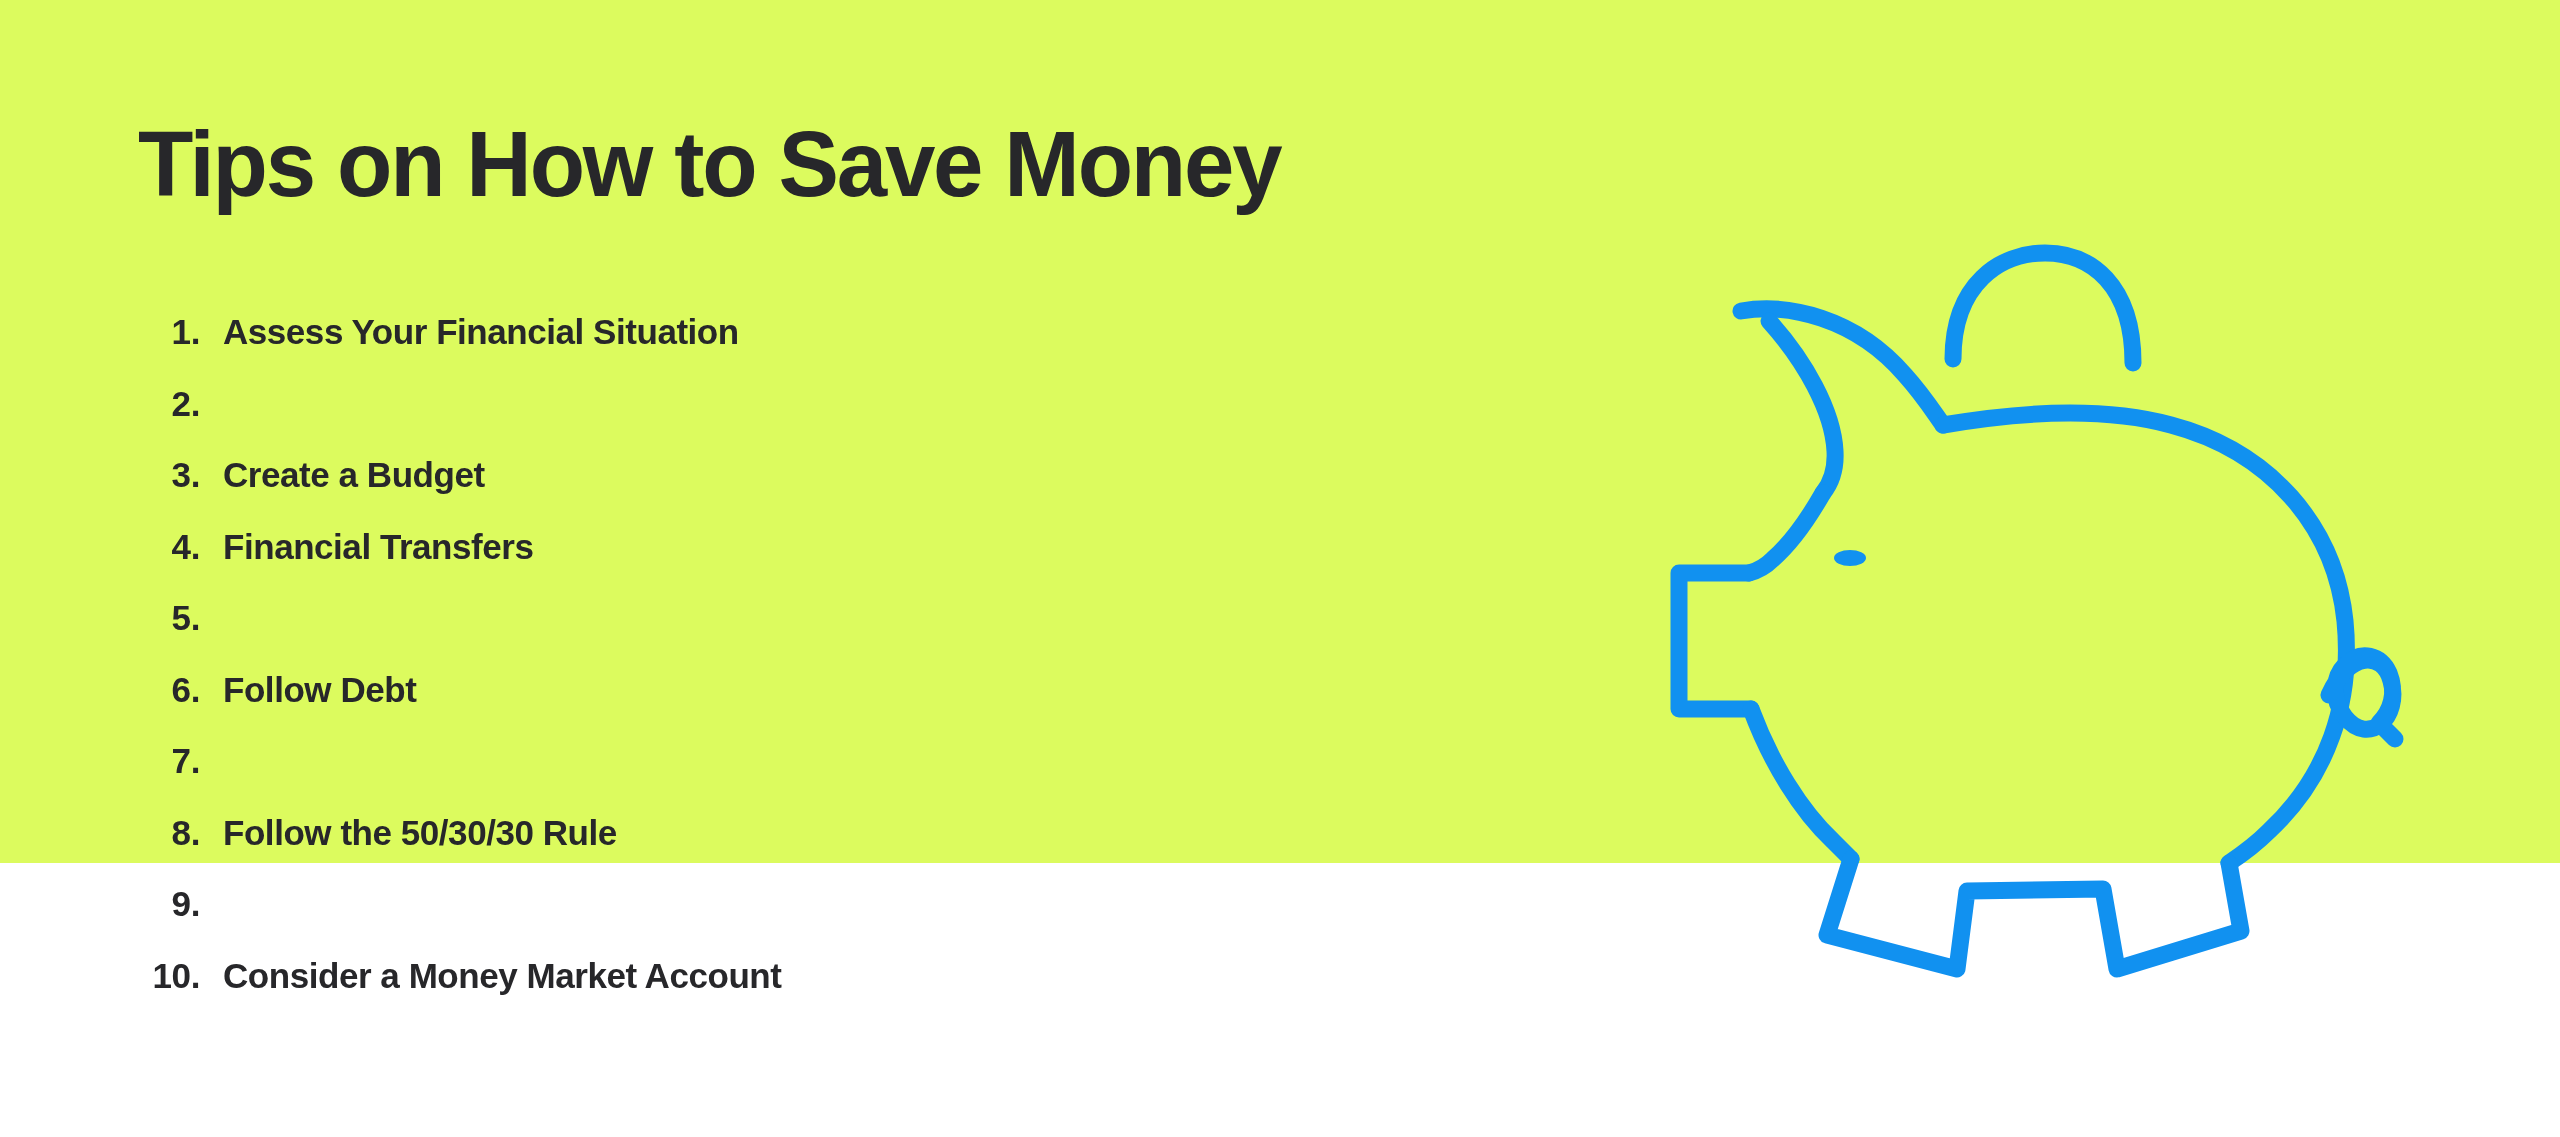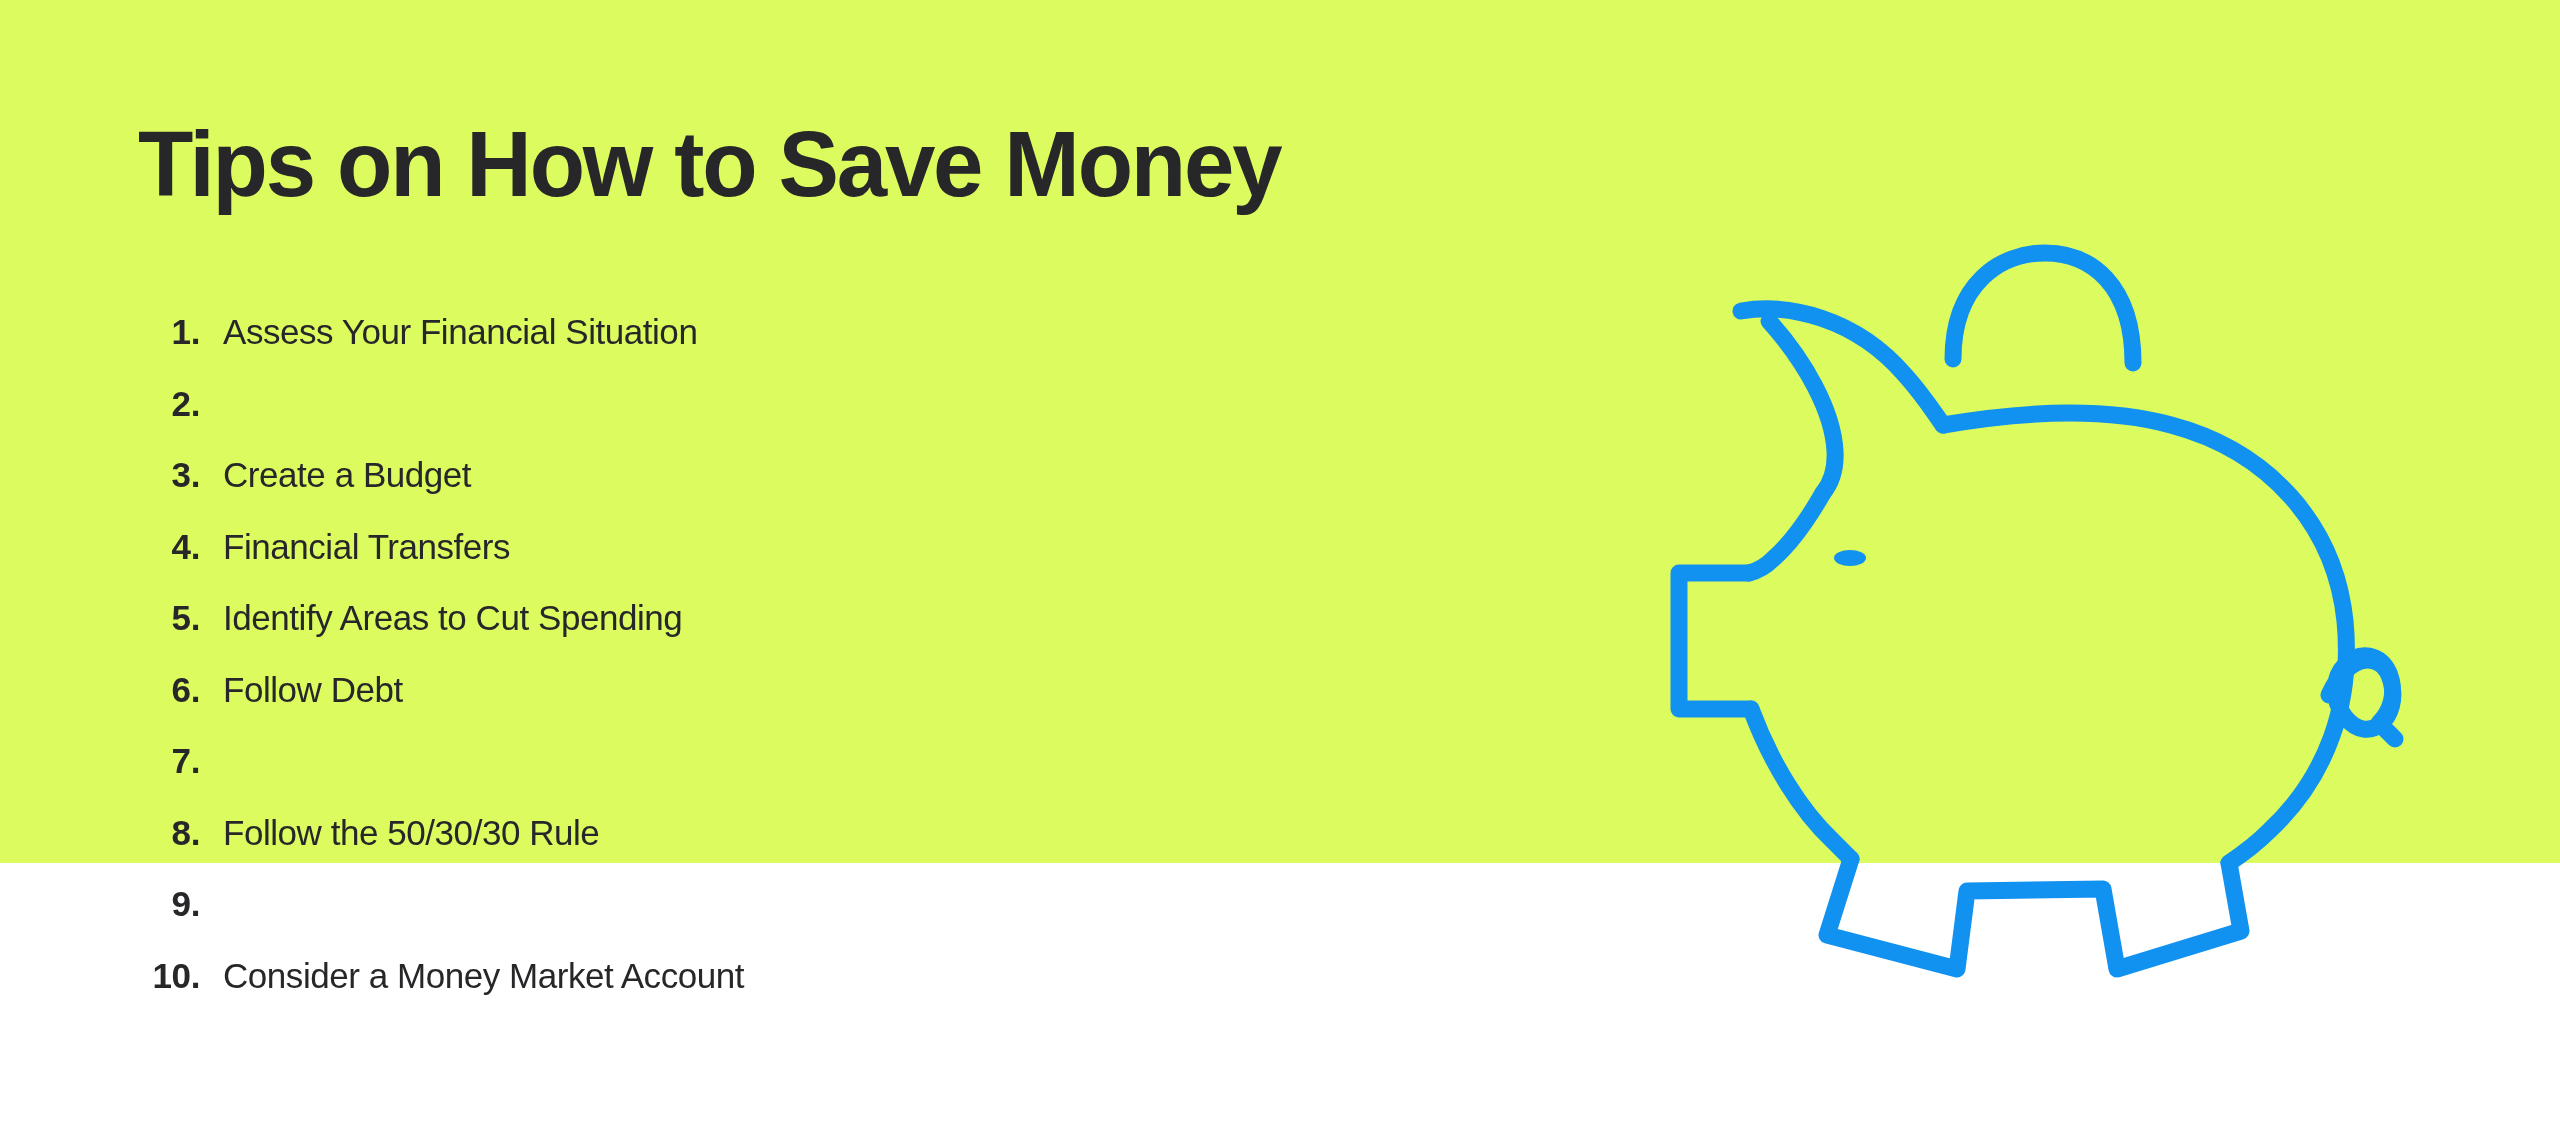"Assess Your Financial Situation" .tip-text { font-weight: normal -> bold }
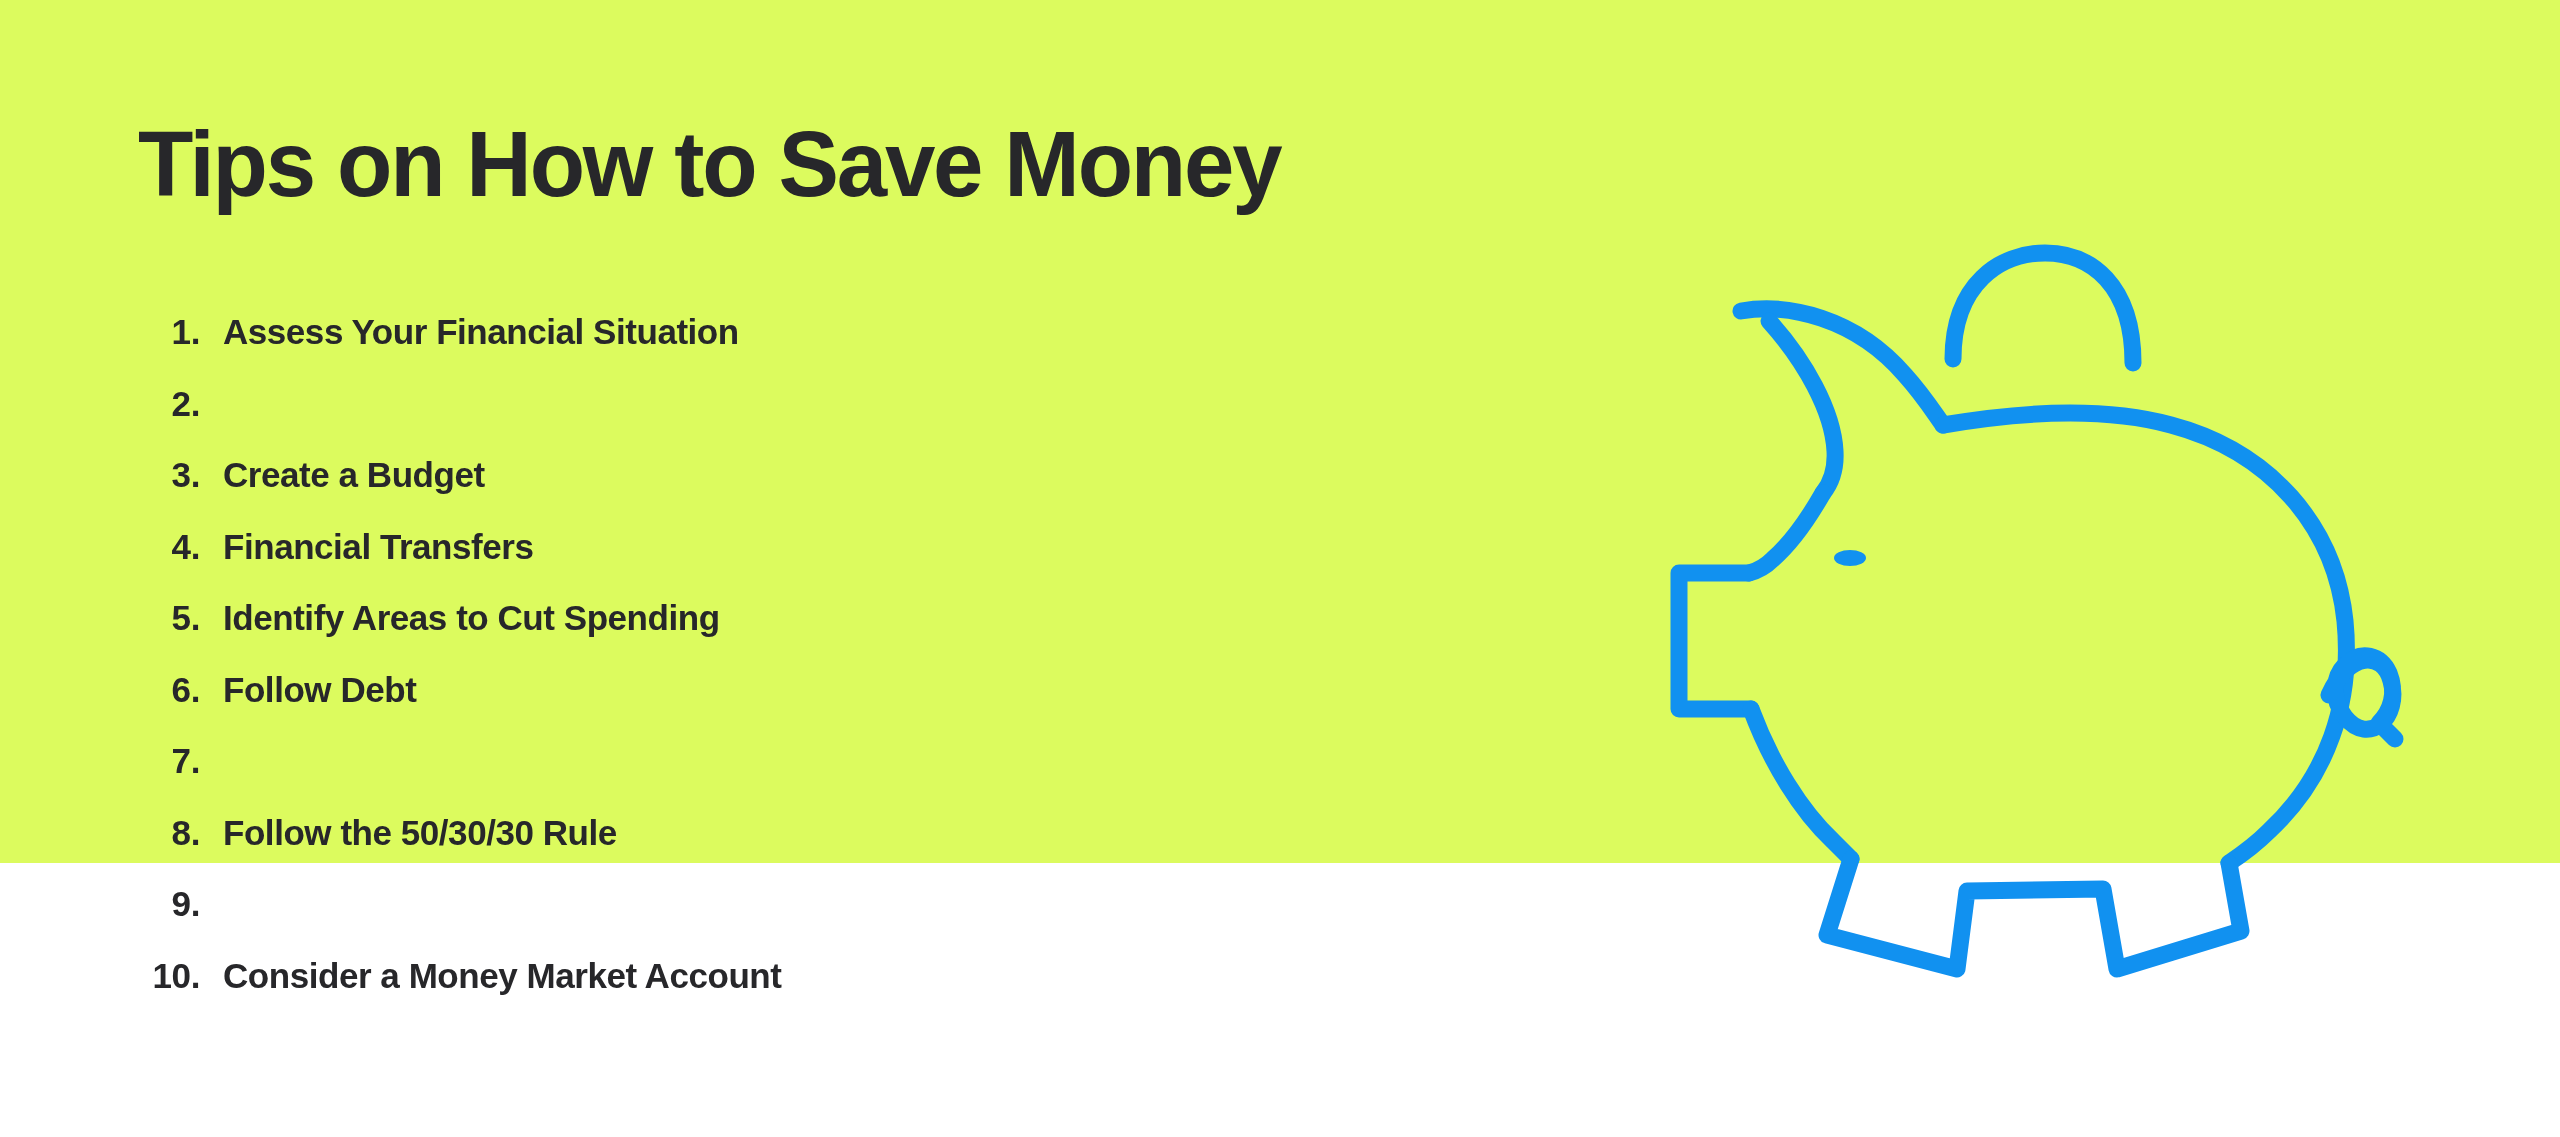"Identify Areas to Cut Spending" span.tip-text { html: <span>Identify Areas to Cut Spending</span> -> none }
